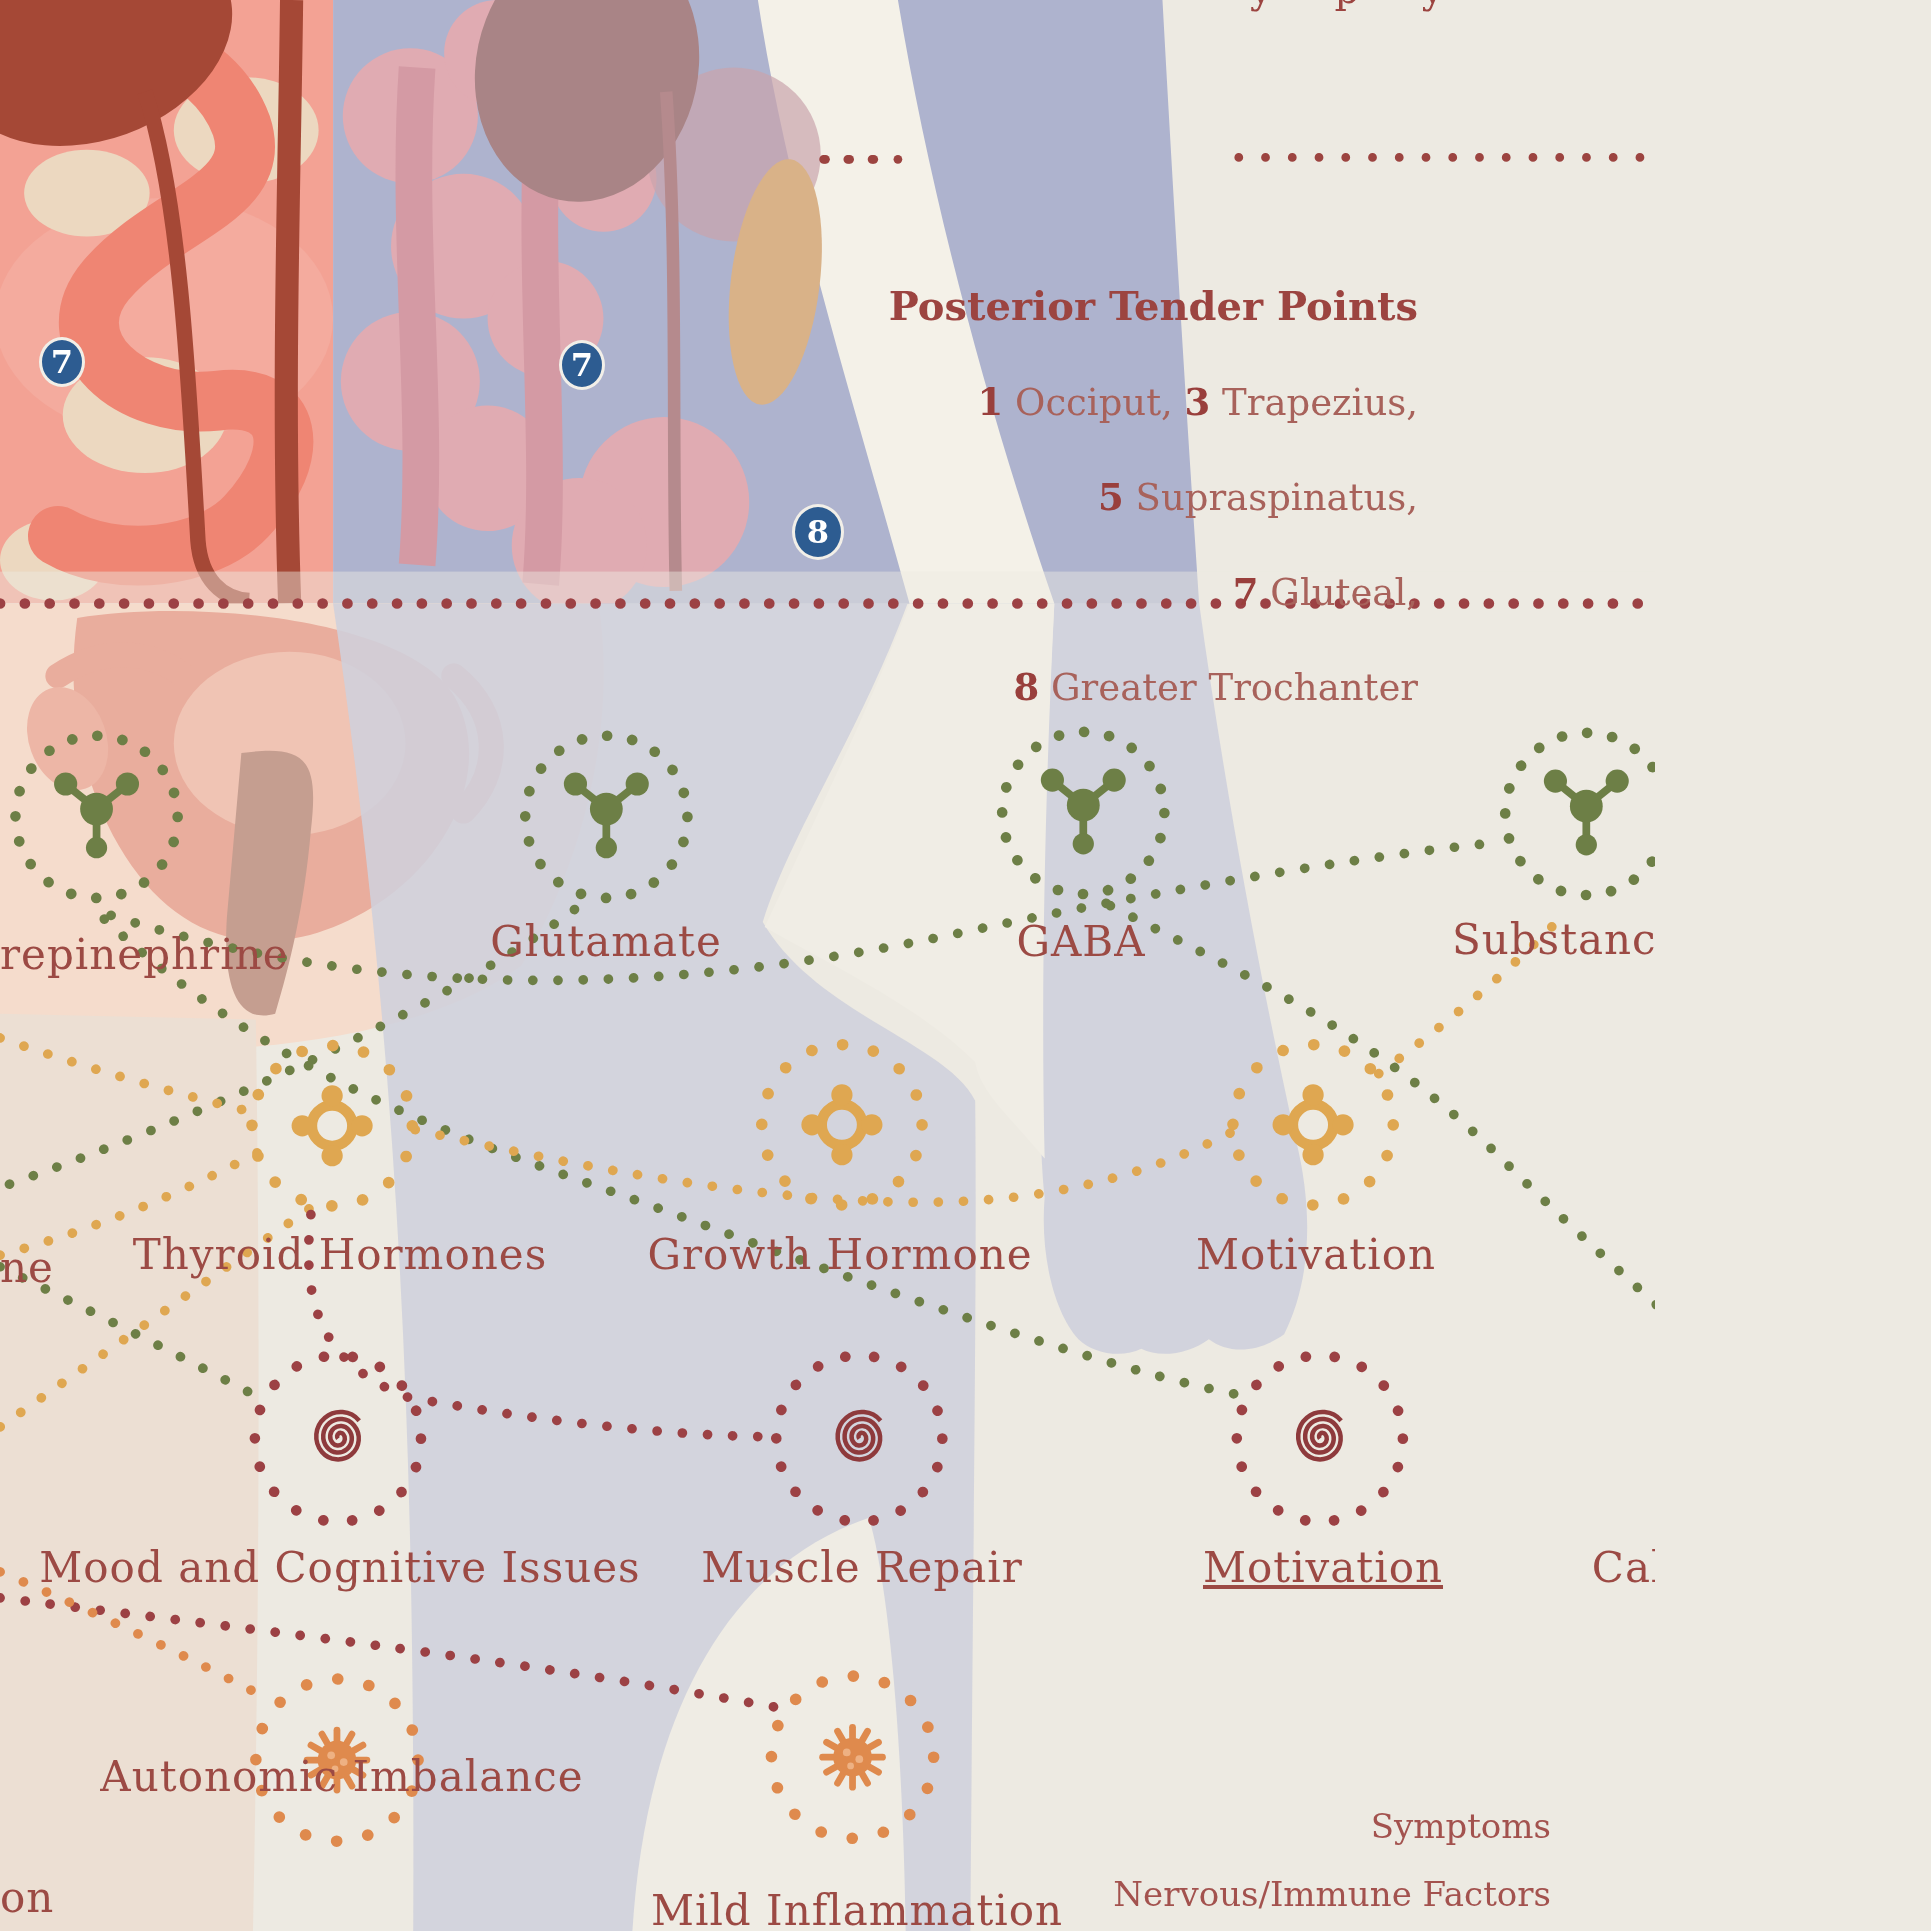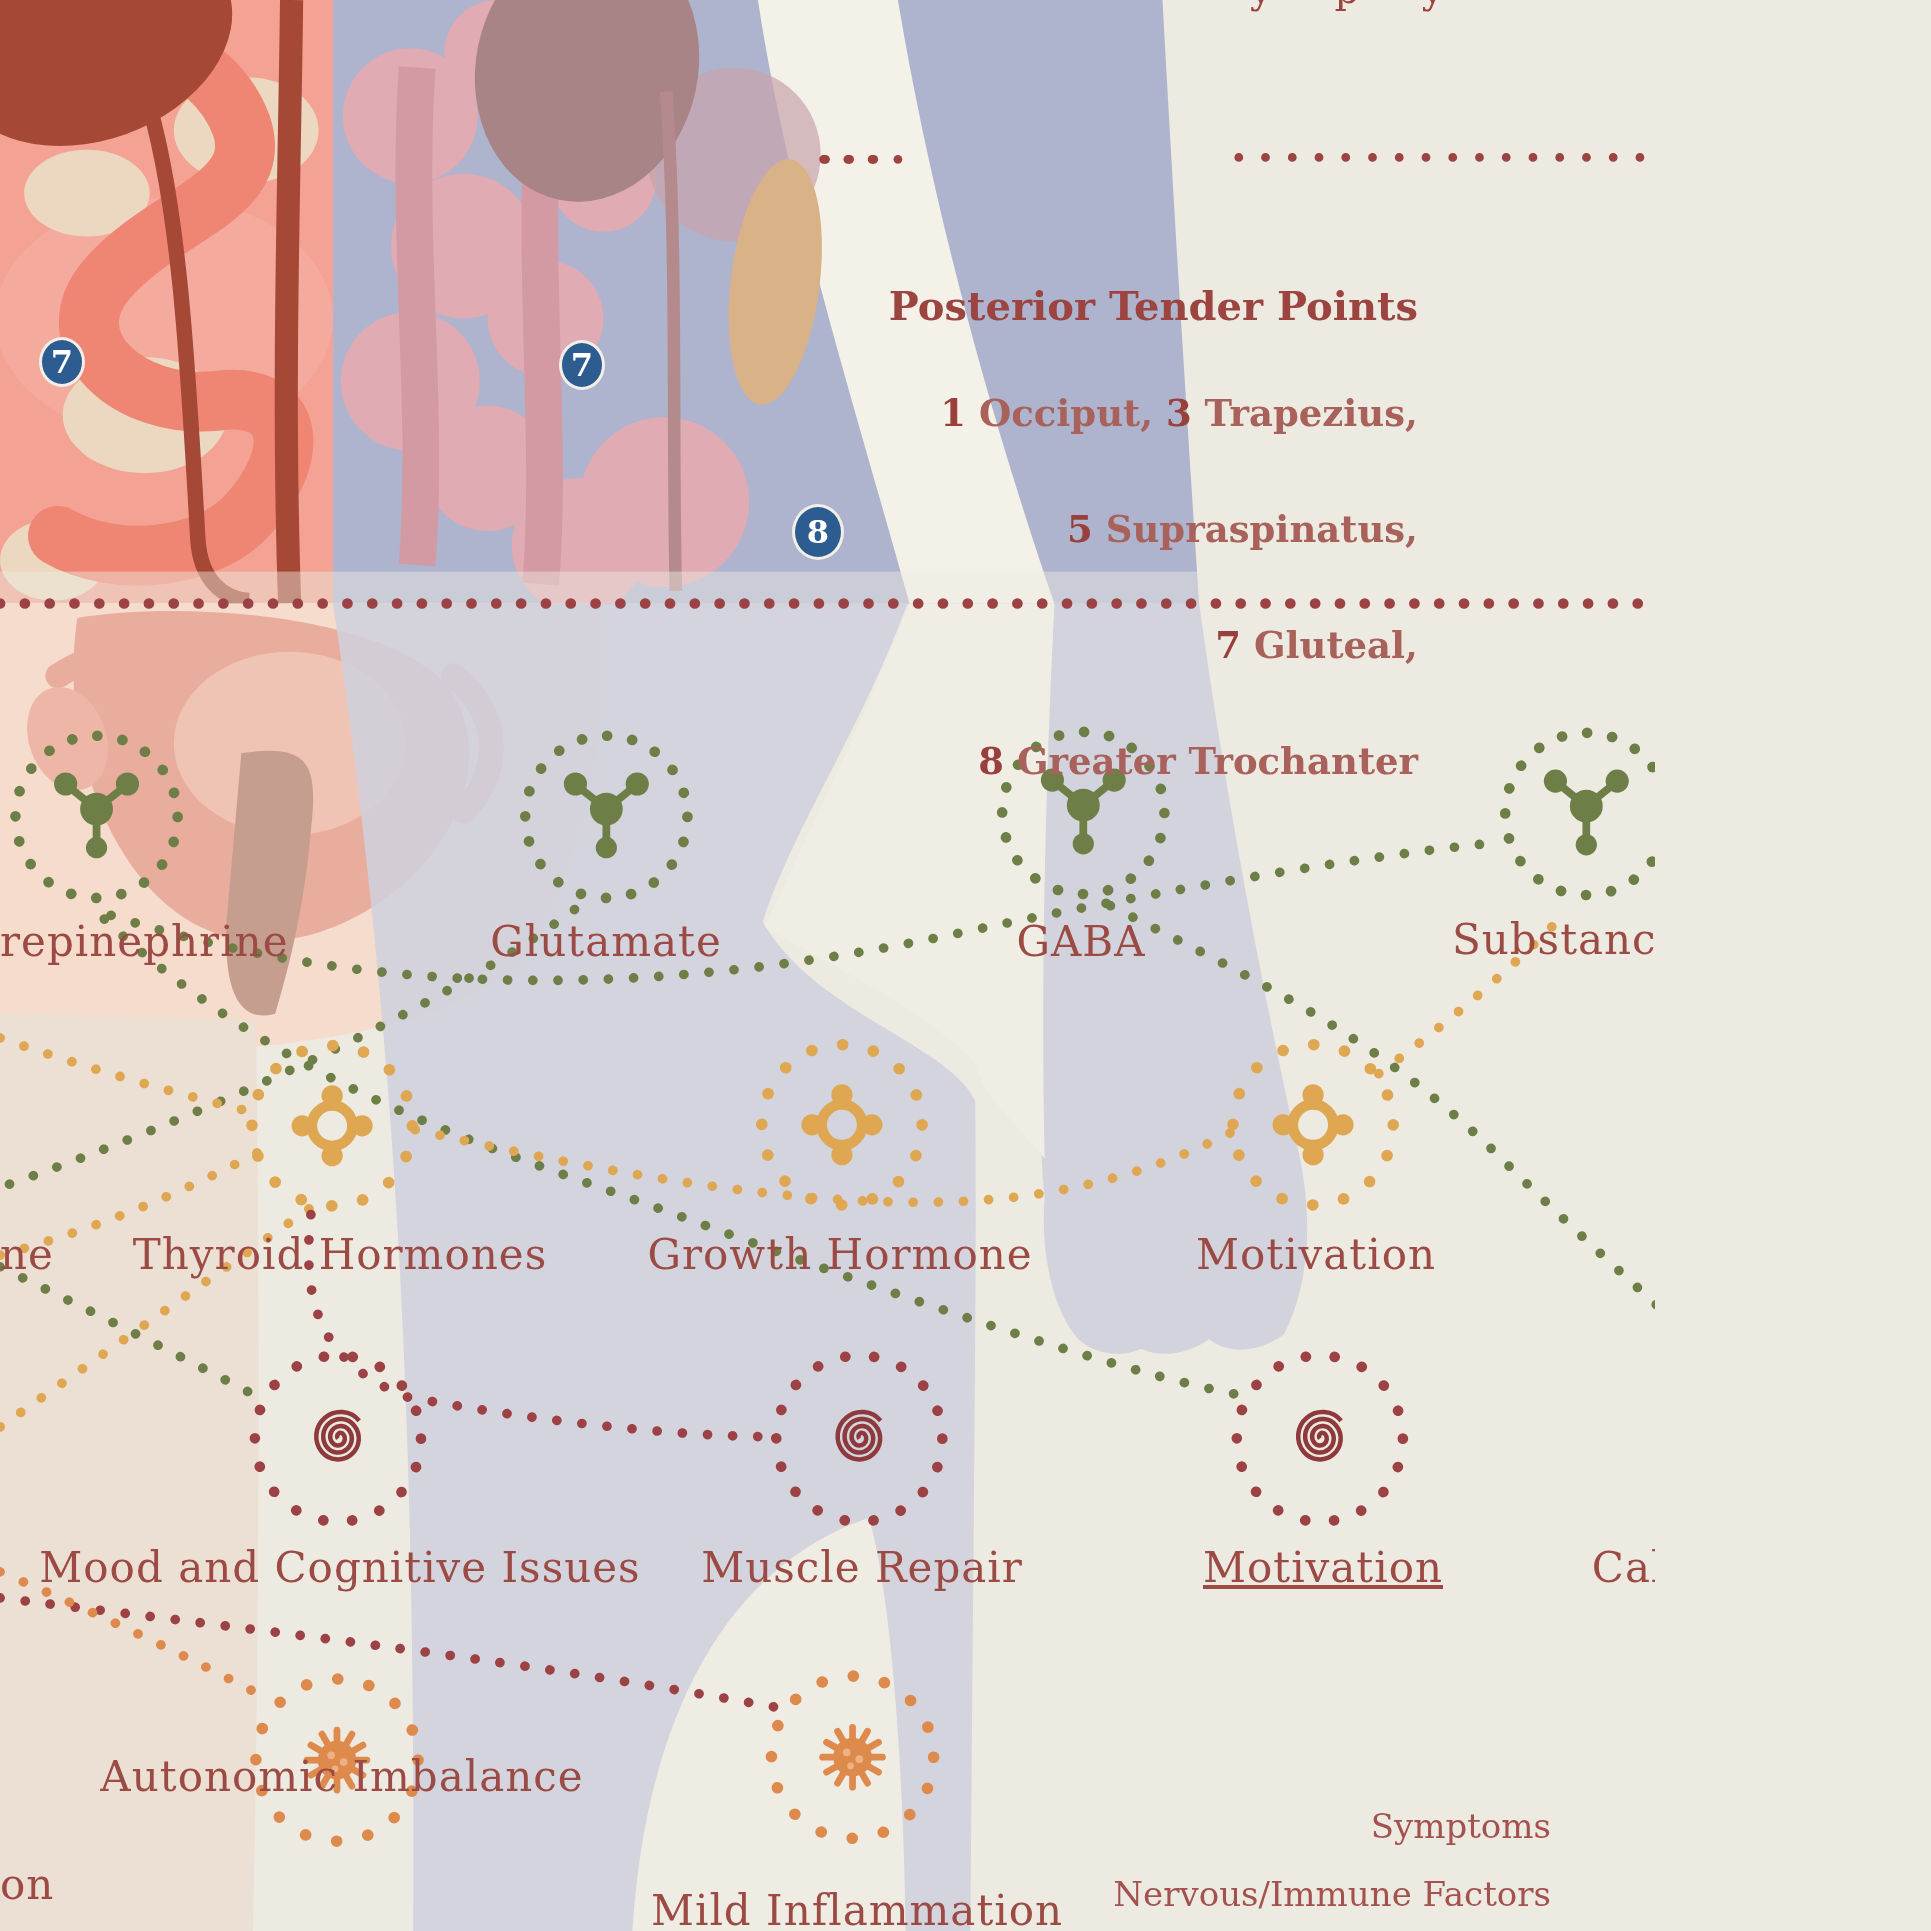"1 Occiput, 3 Trapezius," #tender-block .tp-line { font-weight: bold -> none; line-height: 78px -> 57px }
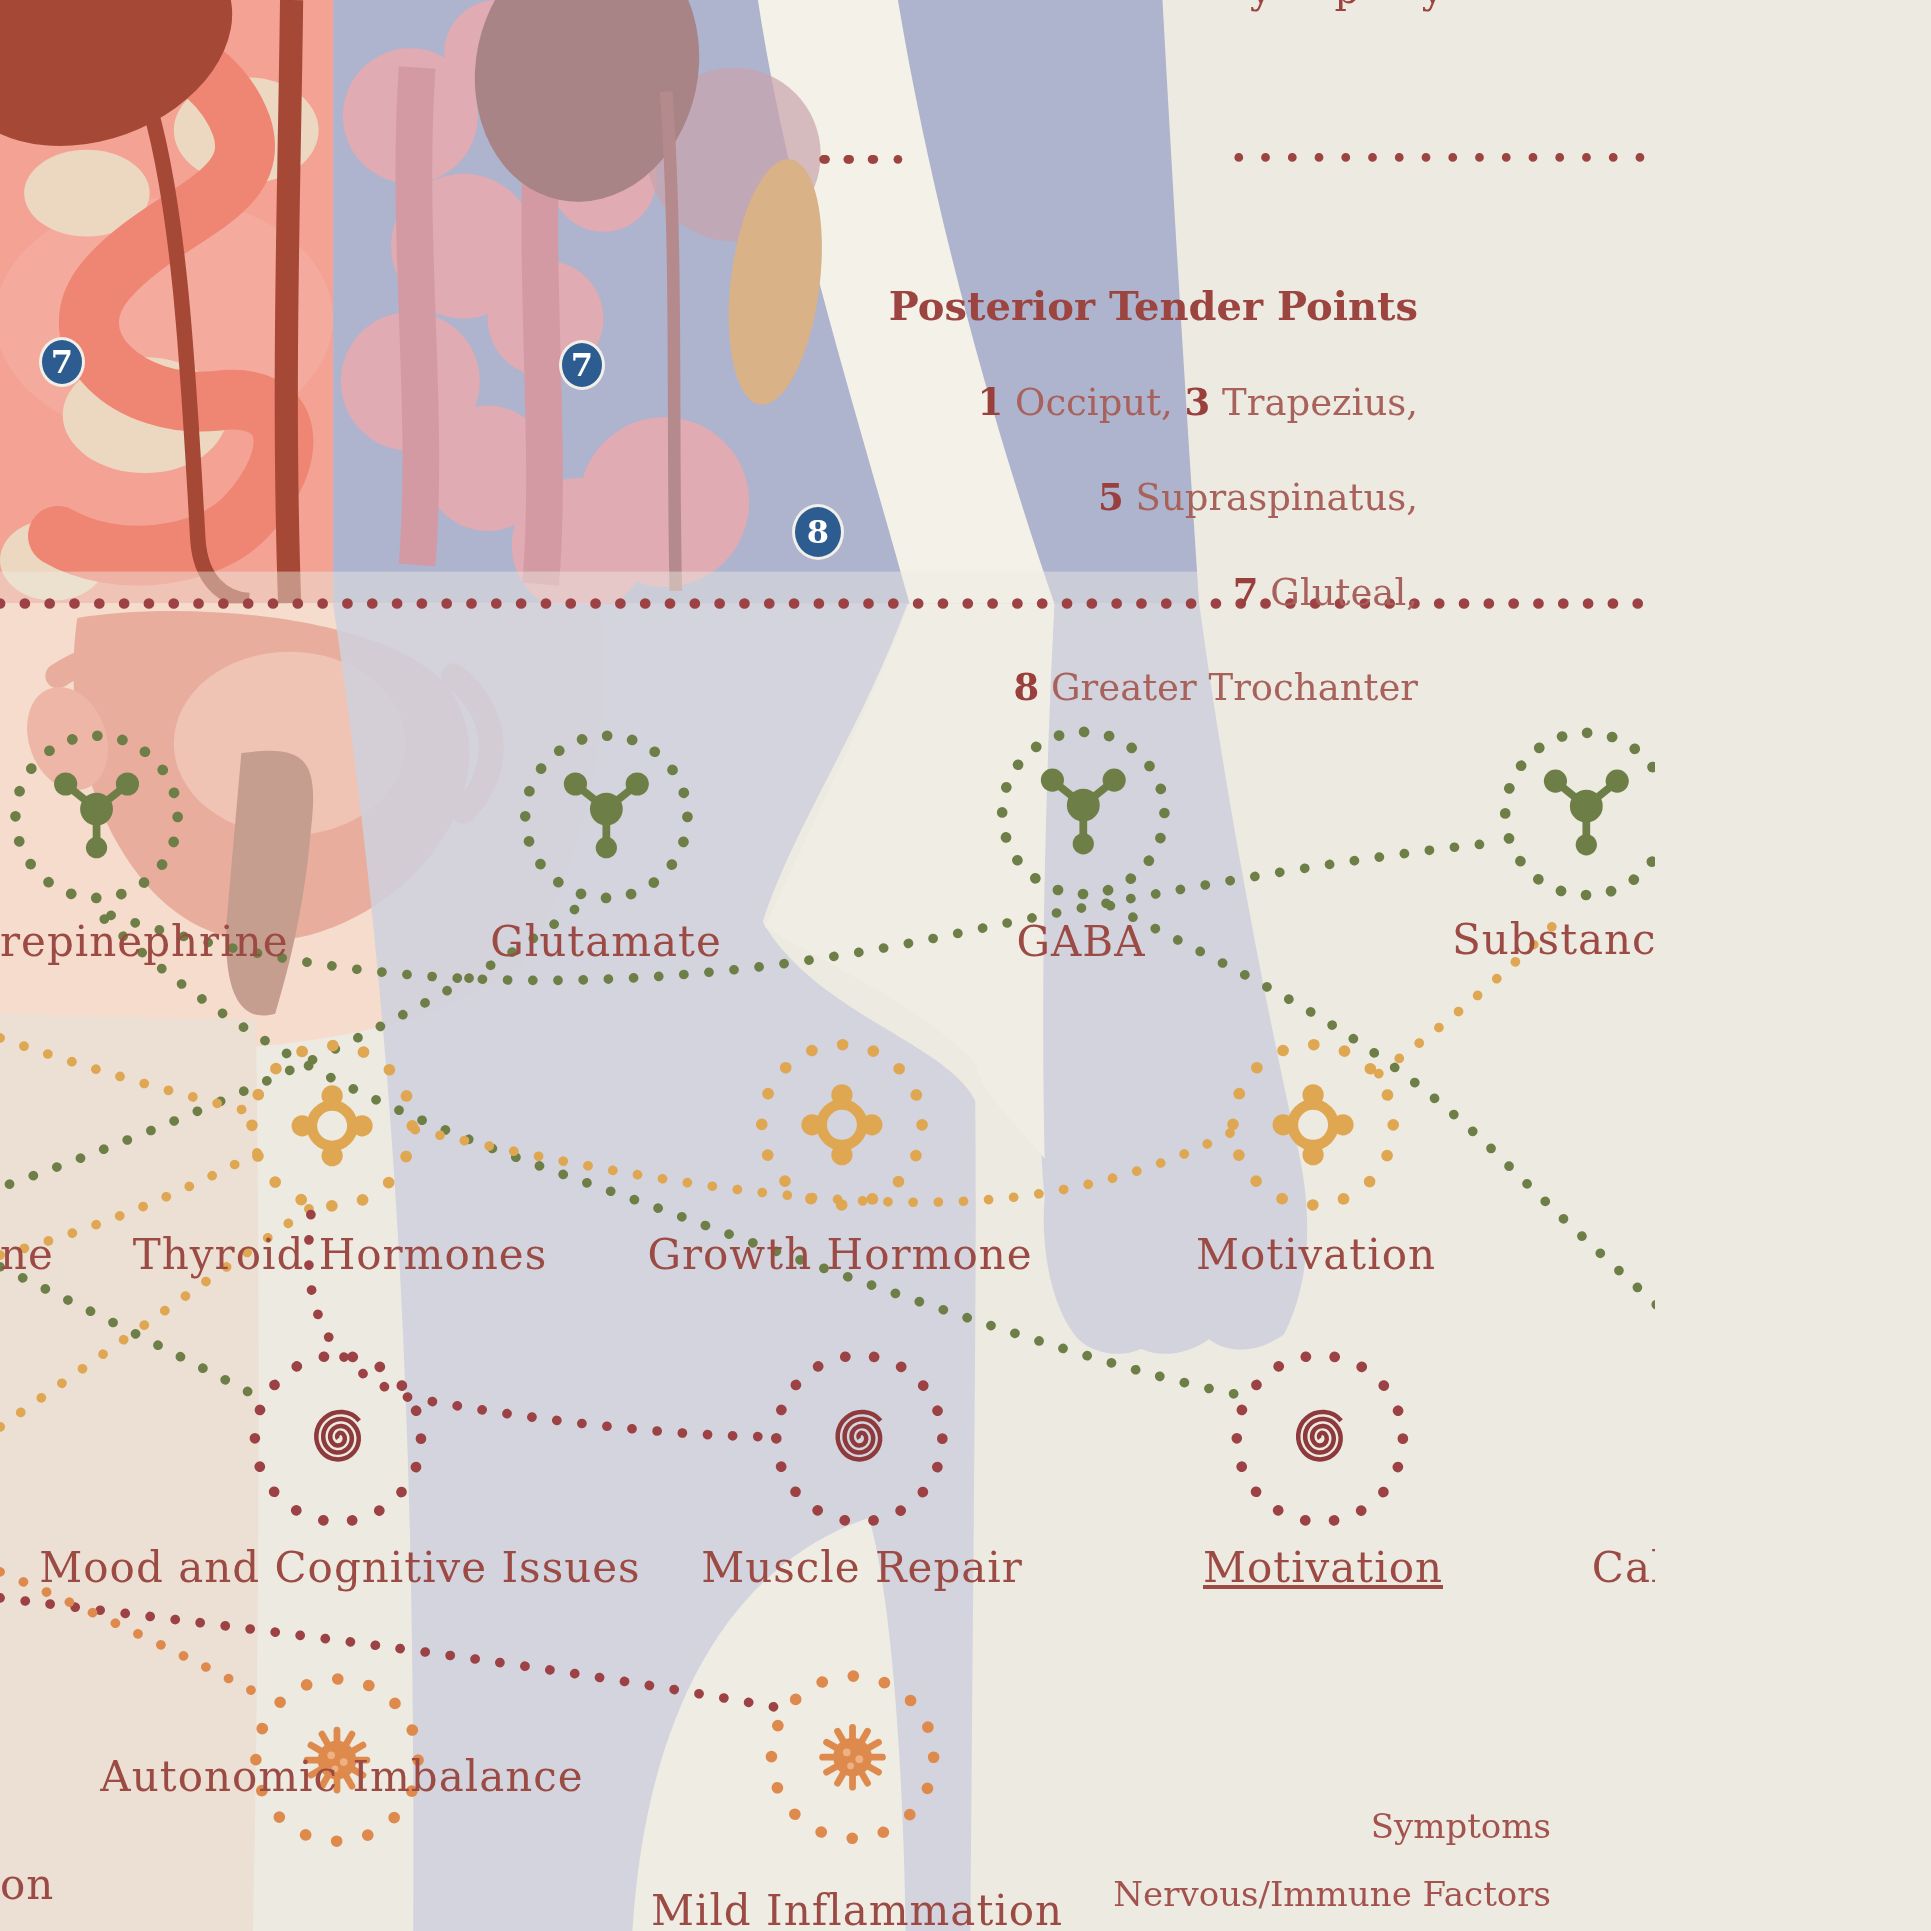"repinephrine" .lbl.edge { margin-top: none -> 13px }
